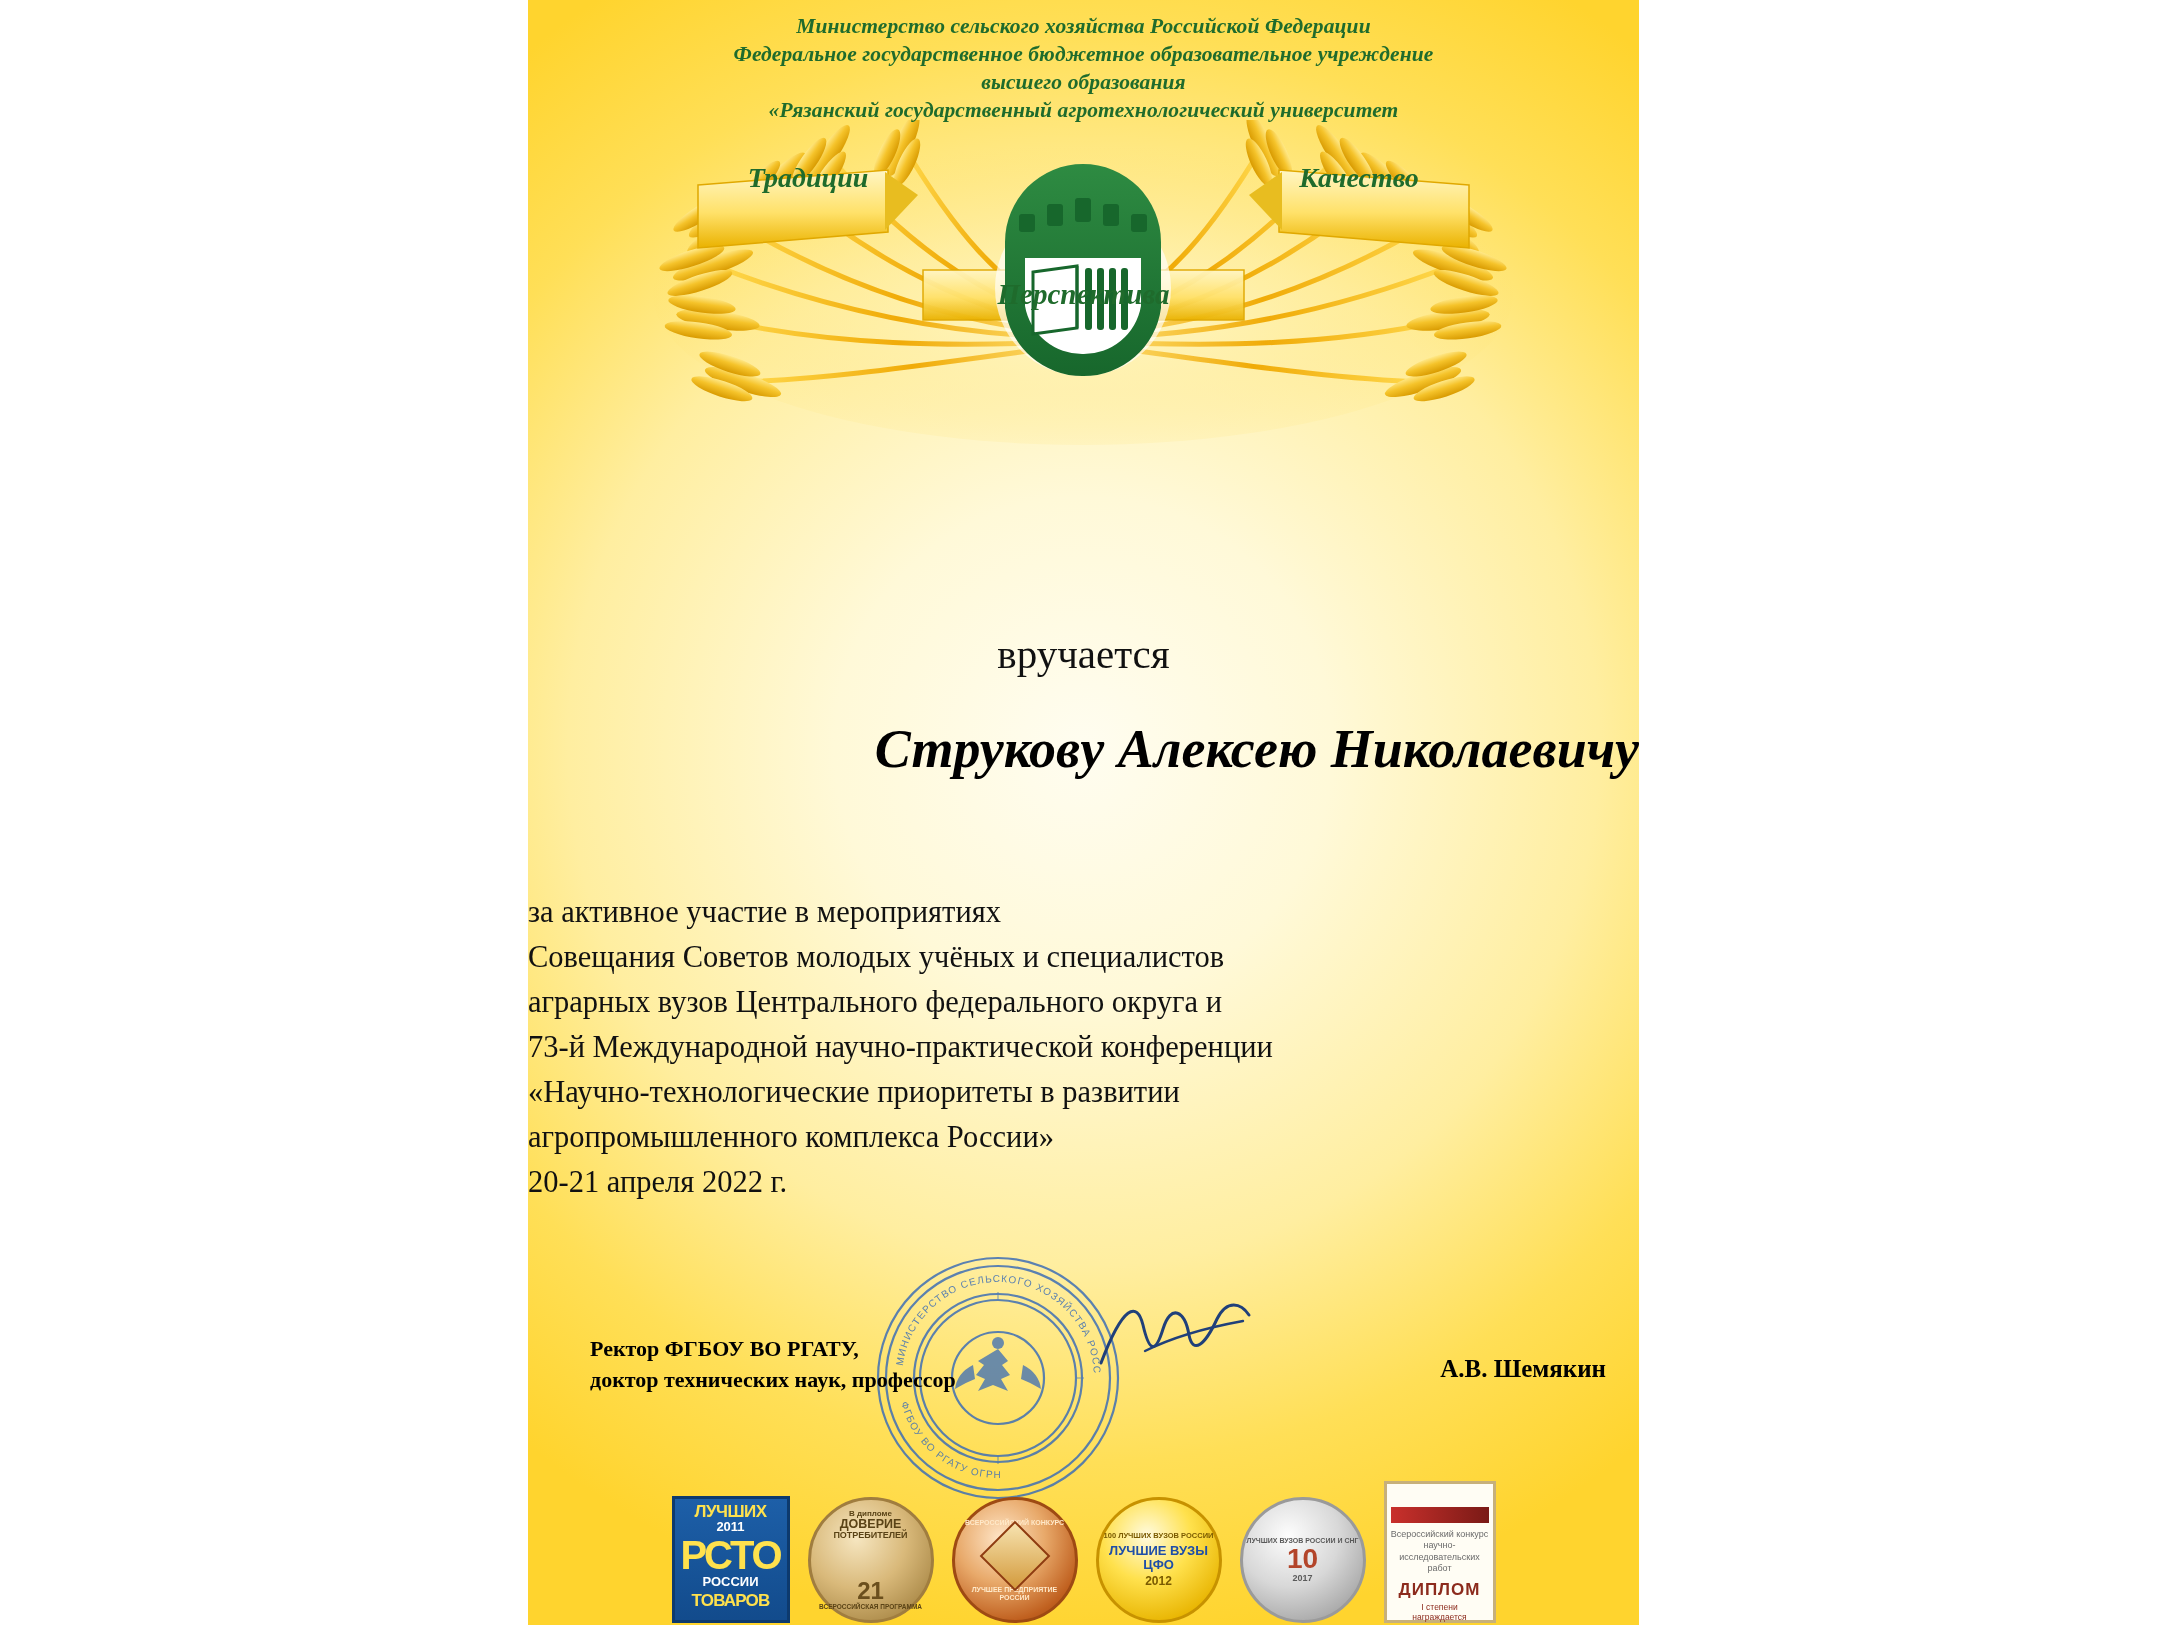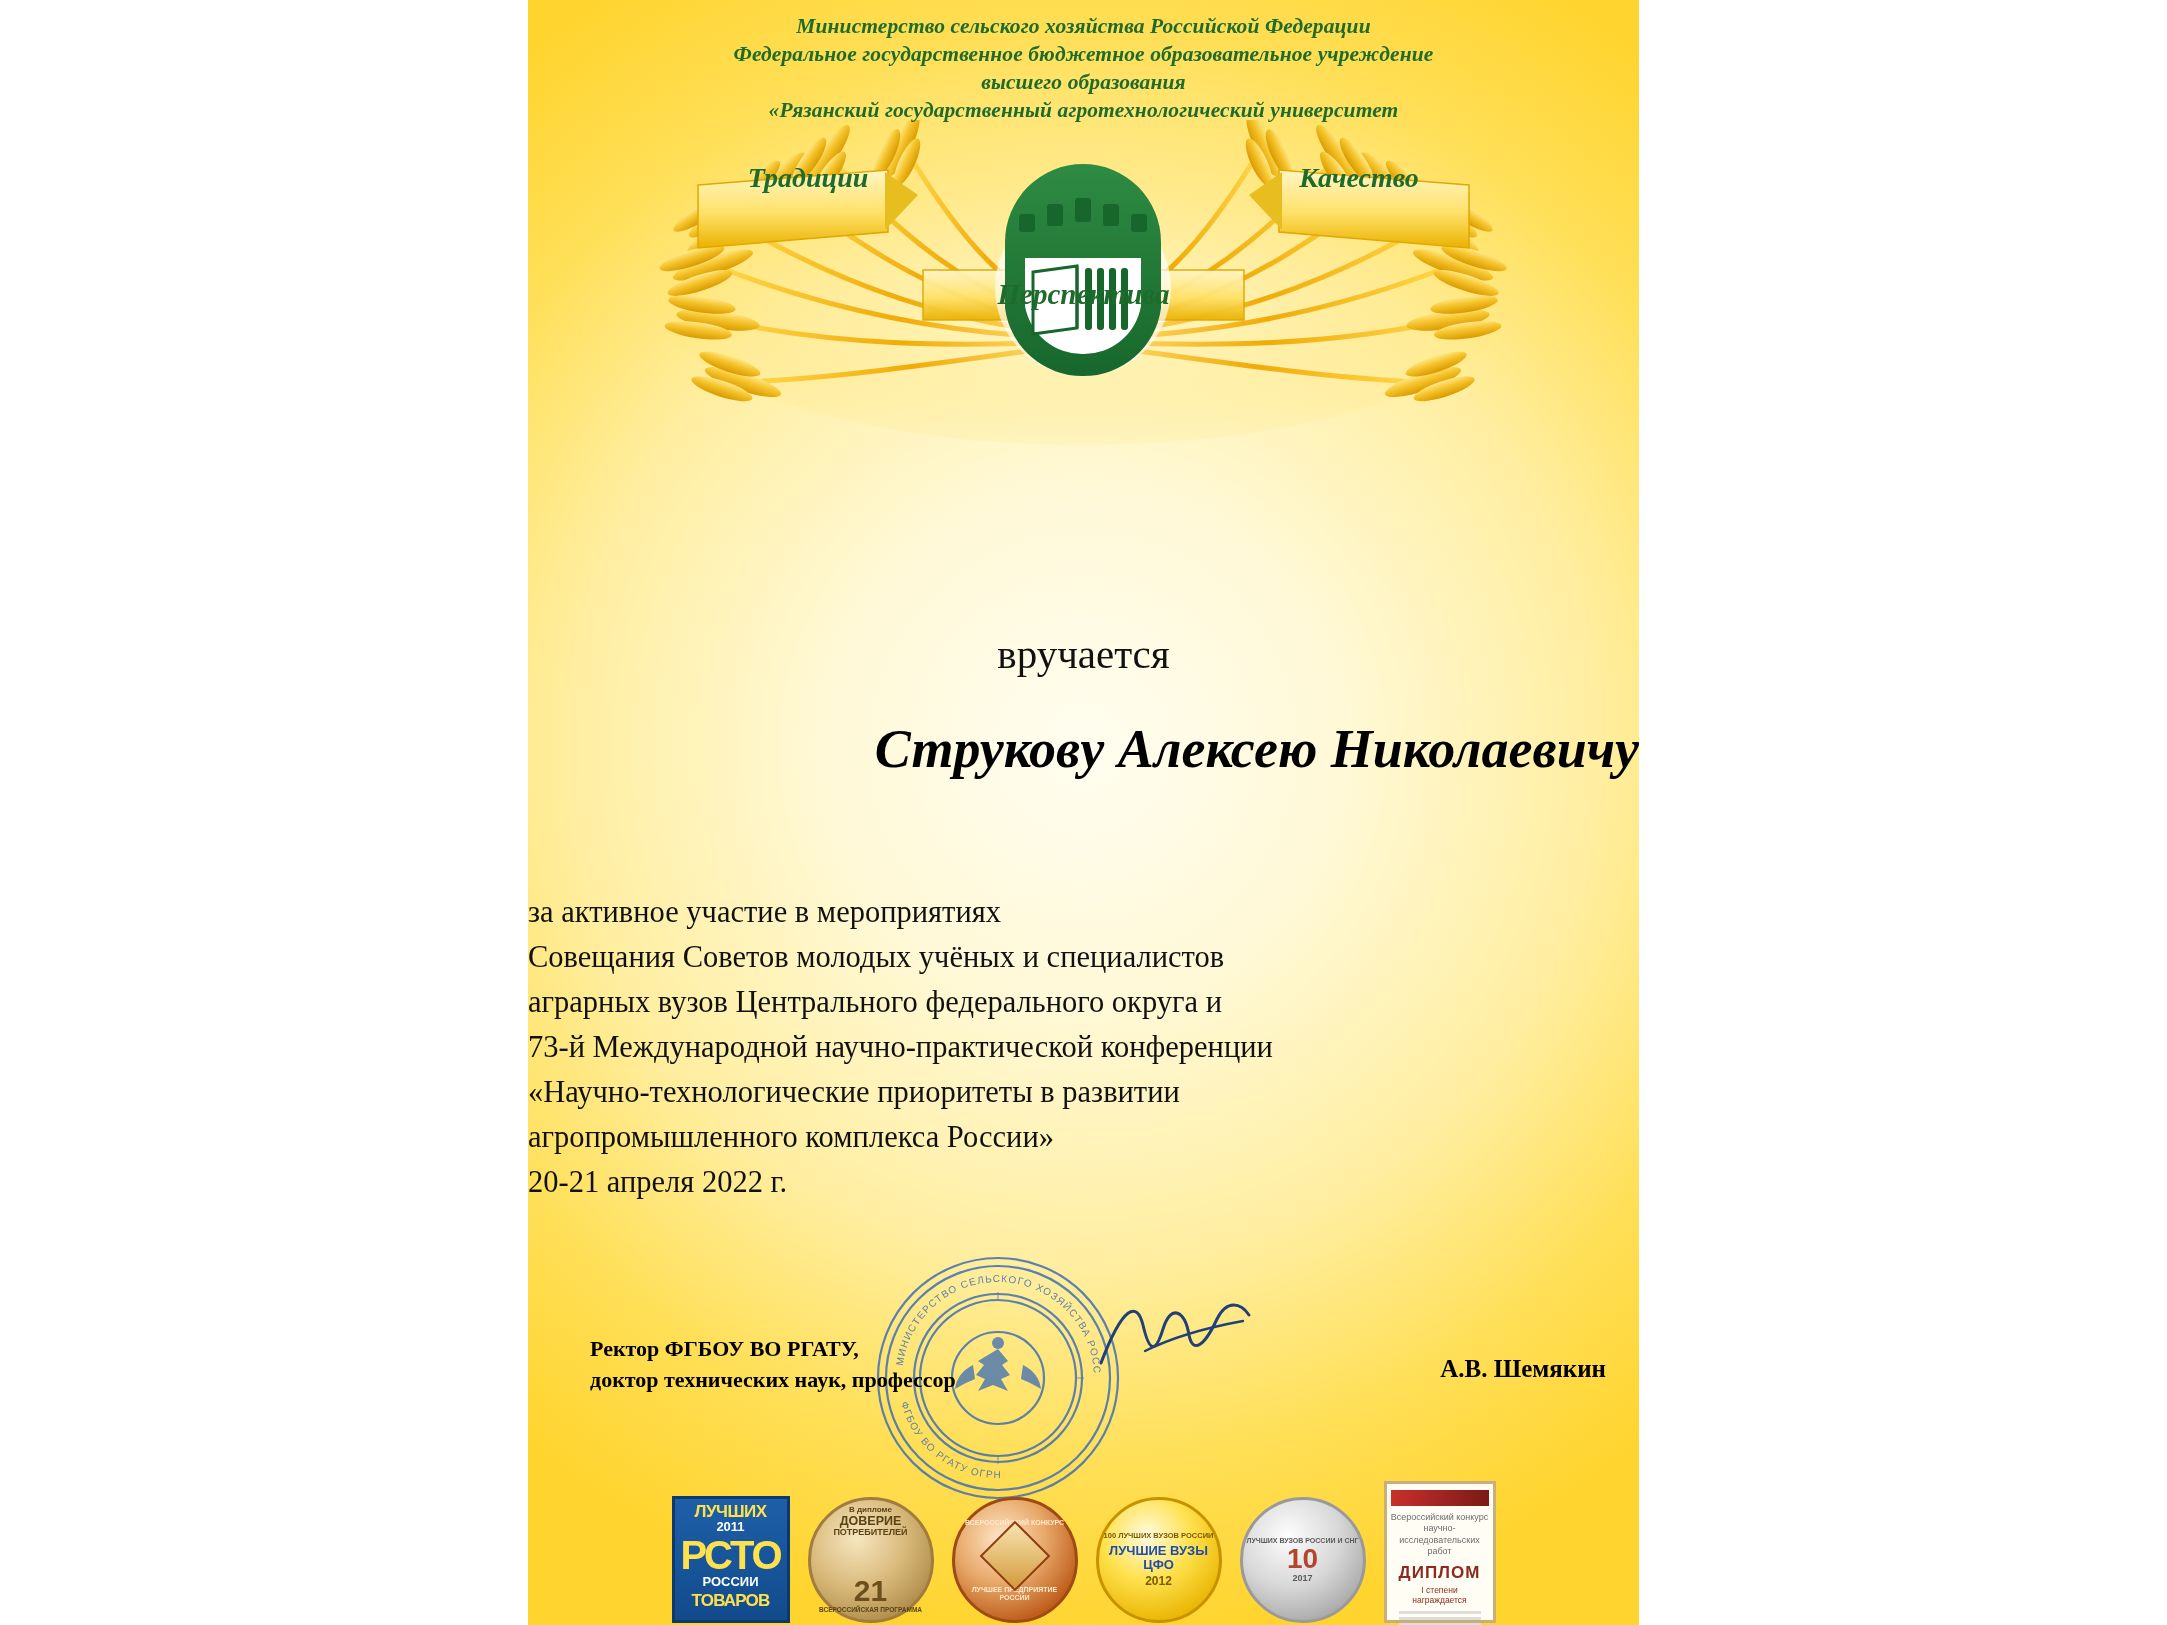"Всероссийский конкурс научно-исследовательских" .badge-6 { padding: 6px 4px -> 23px 4px }
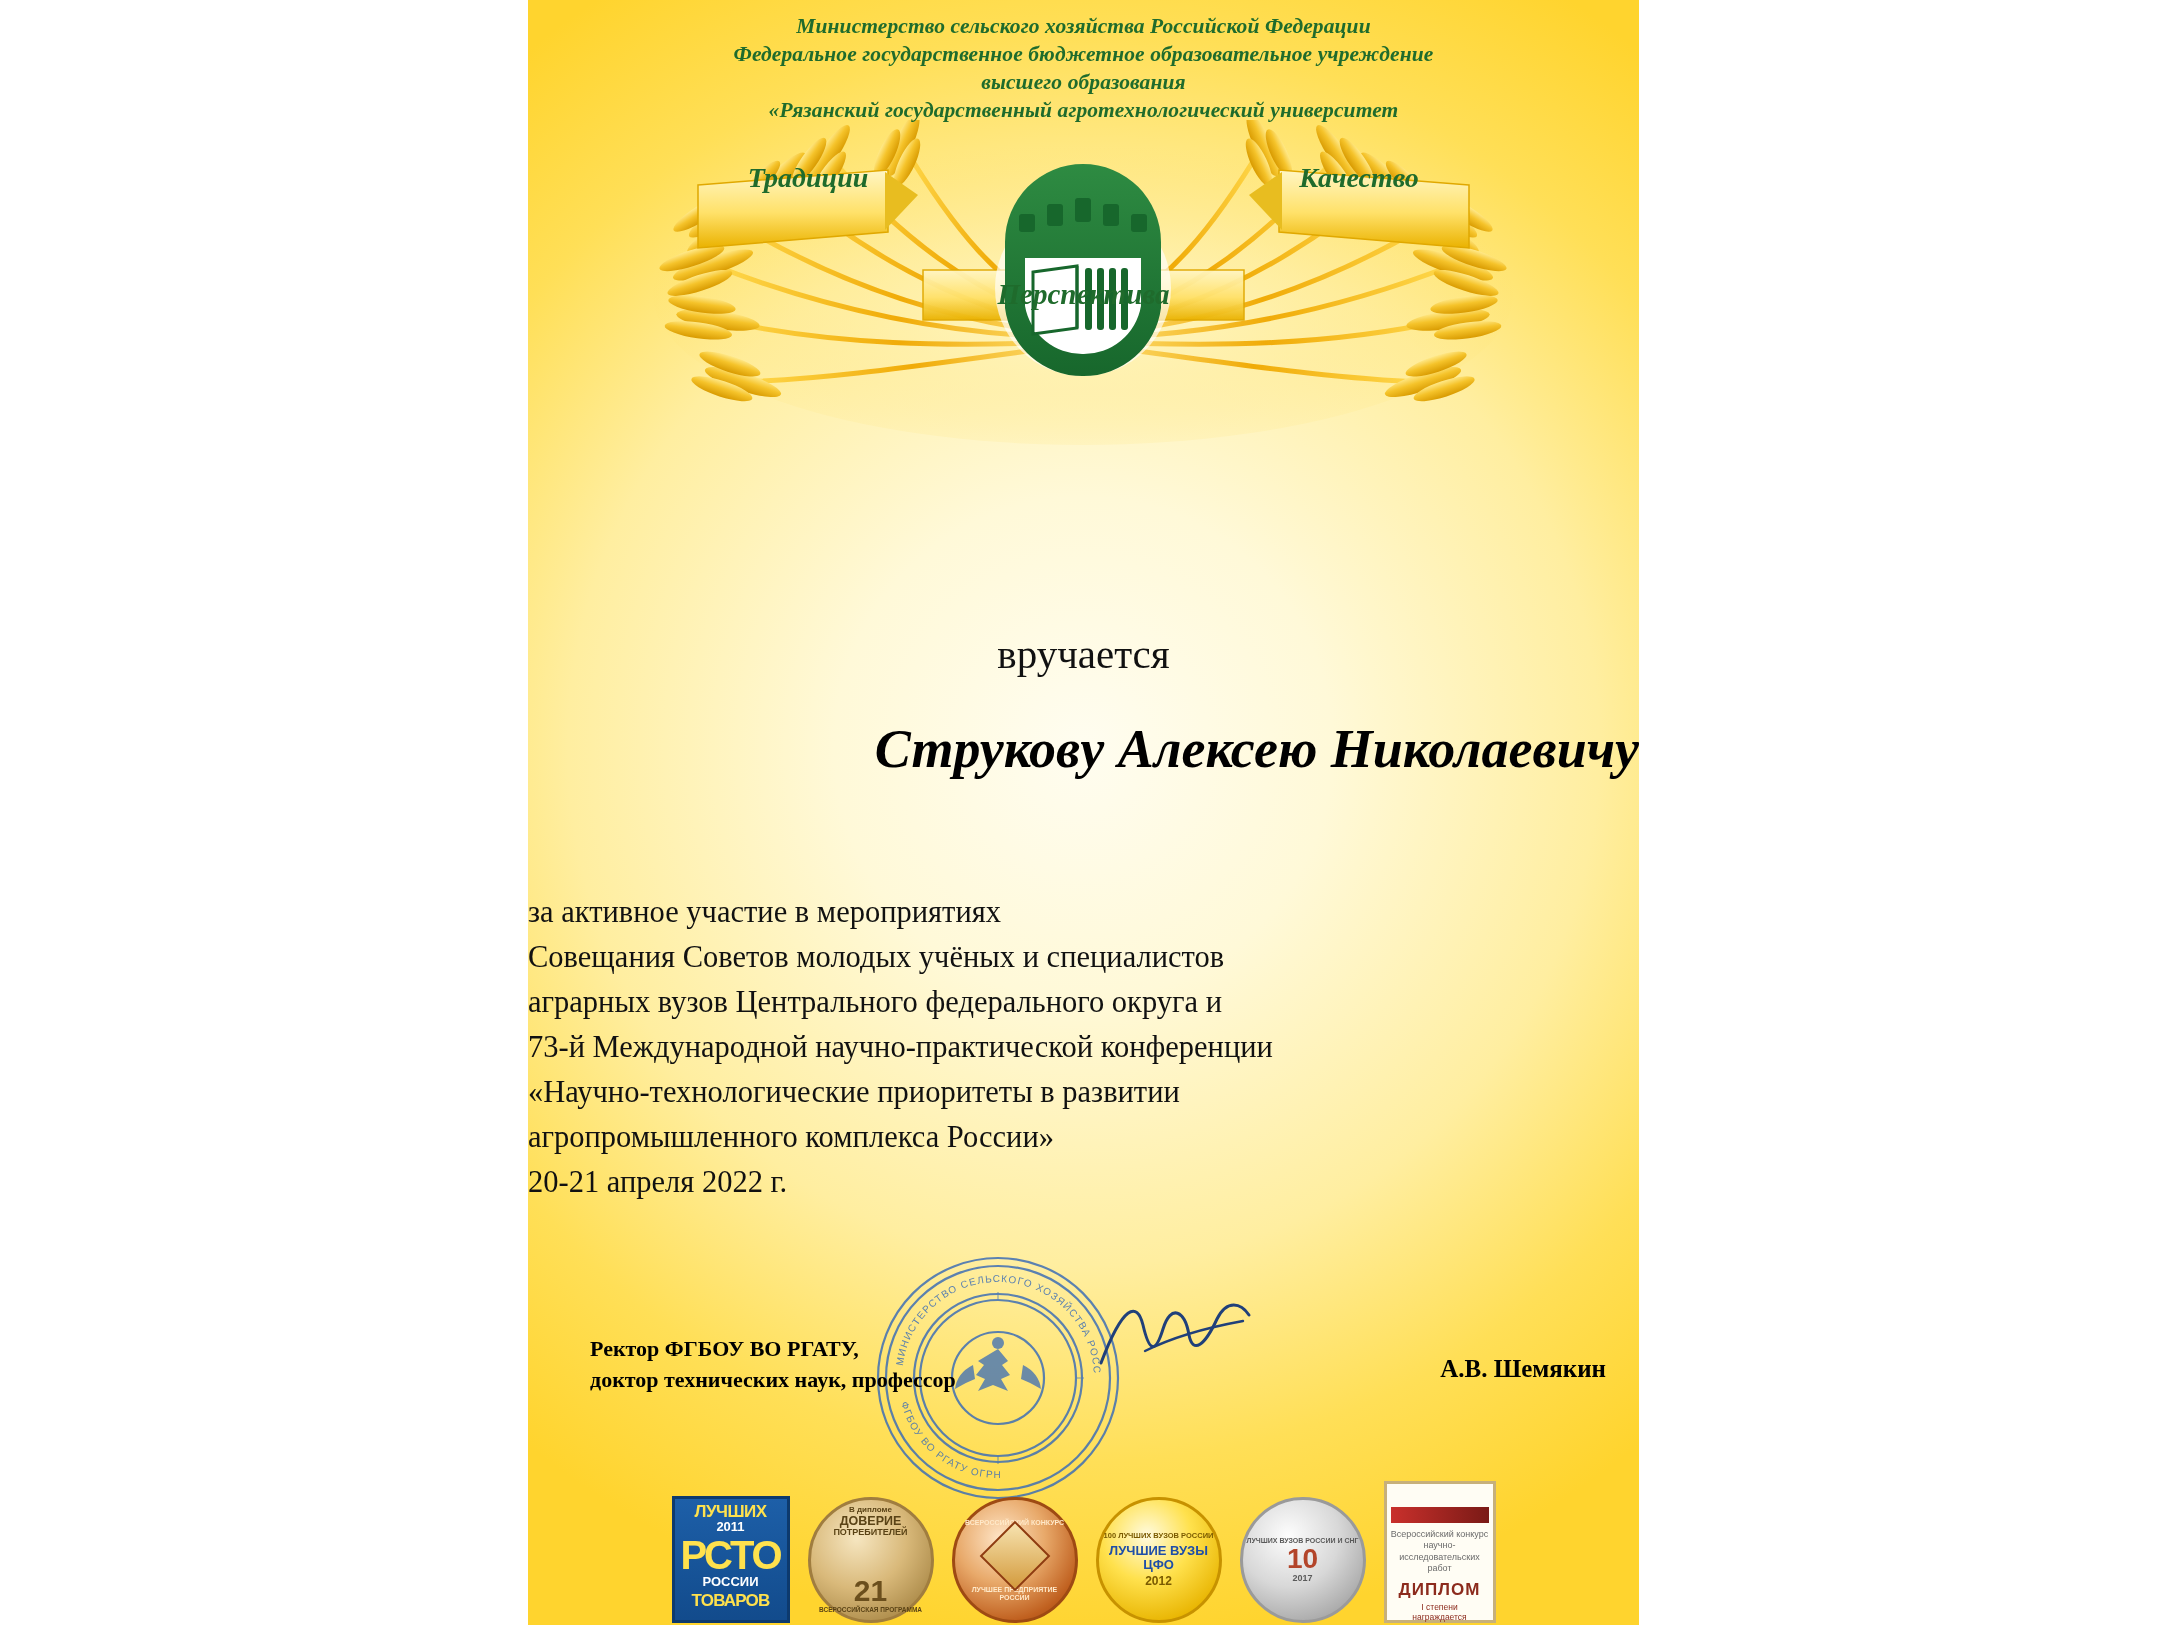"21" .badge-2 .big { font-size: 30px -> 24px }
